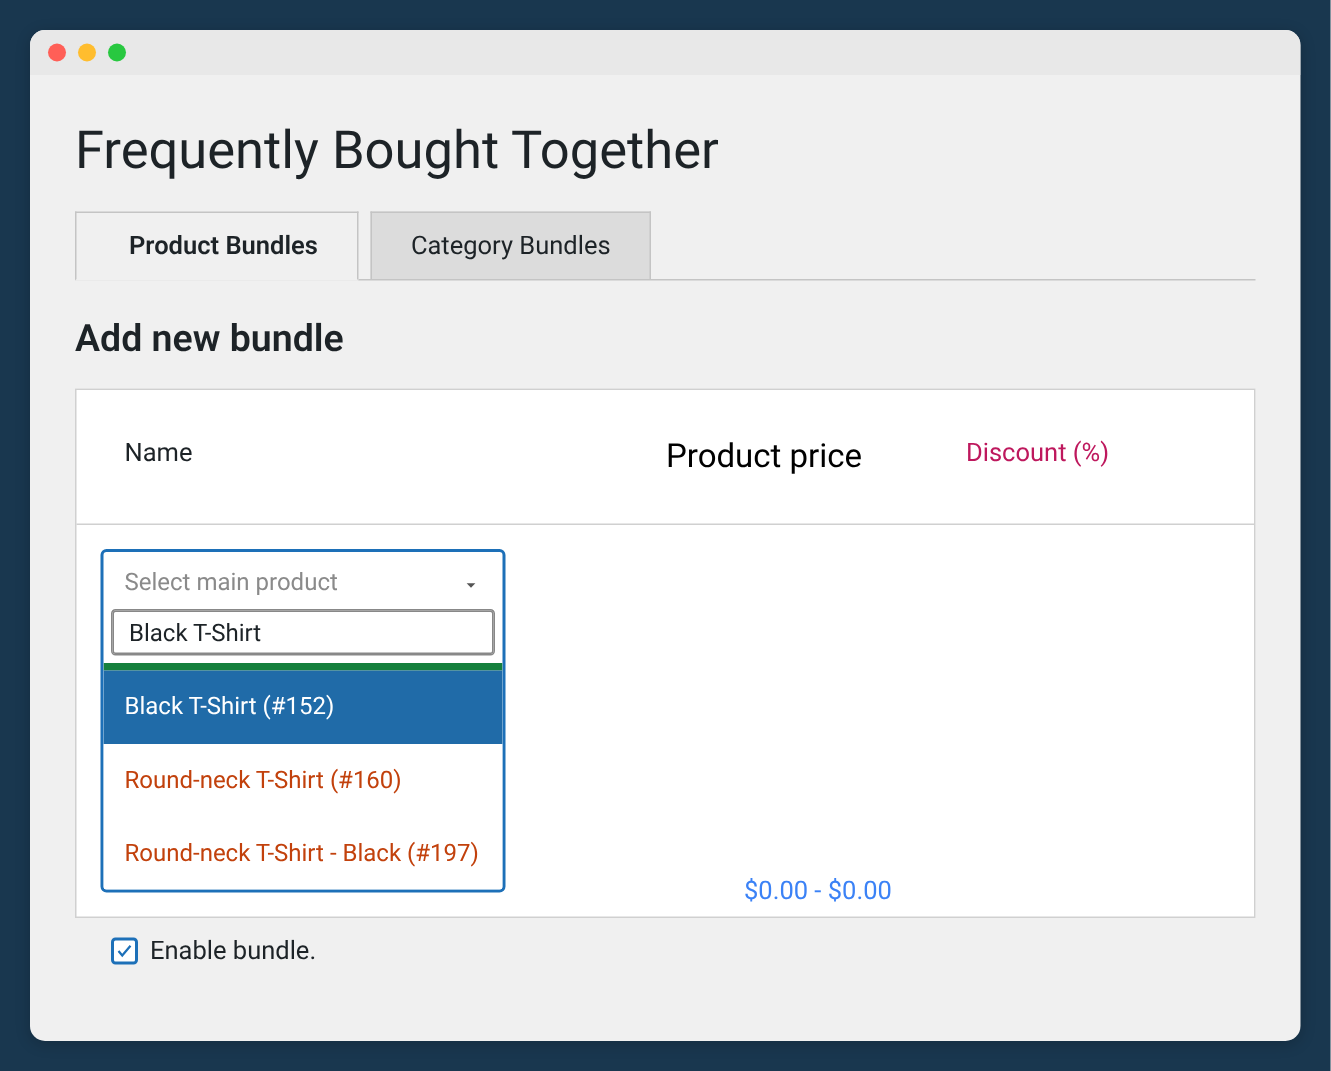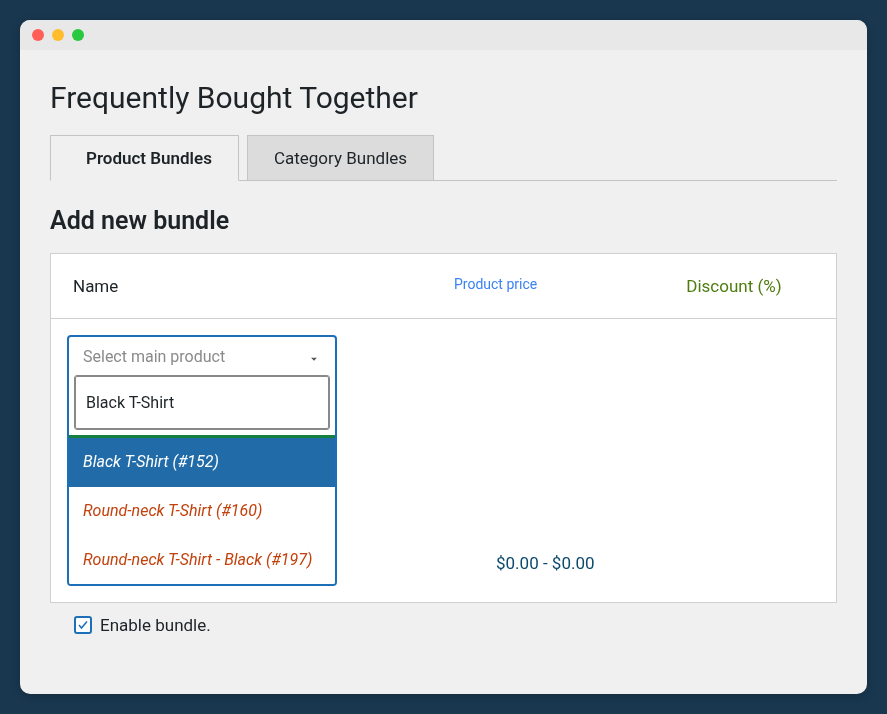"Frequently Bought Together" .page-title { font-size: 30px -> 35px }
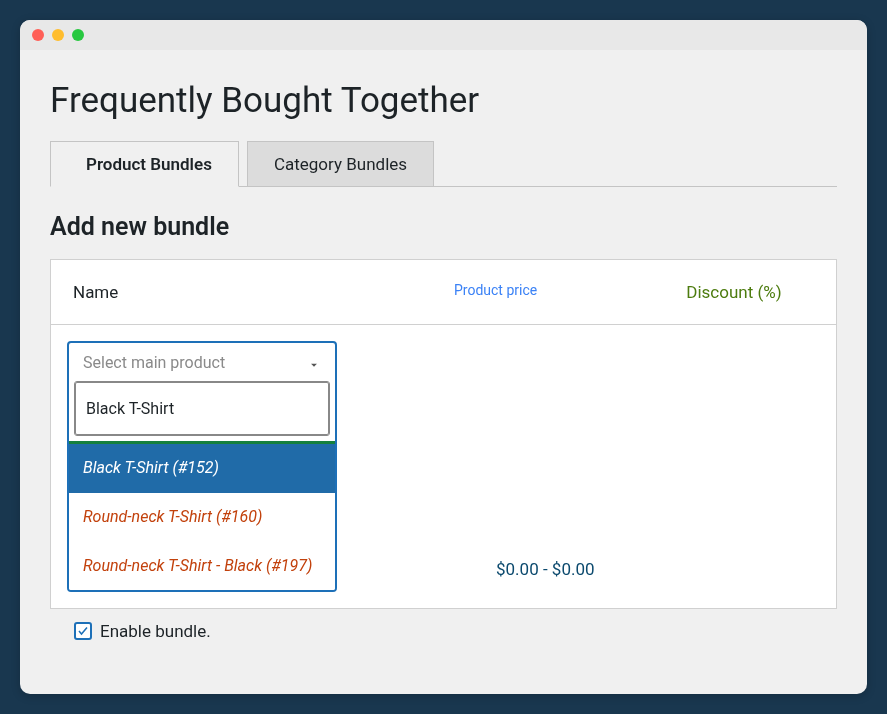"Name" .table-header { padding: 22px -> 32px }
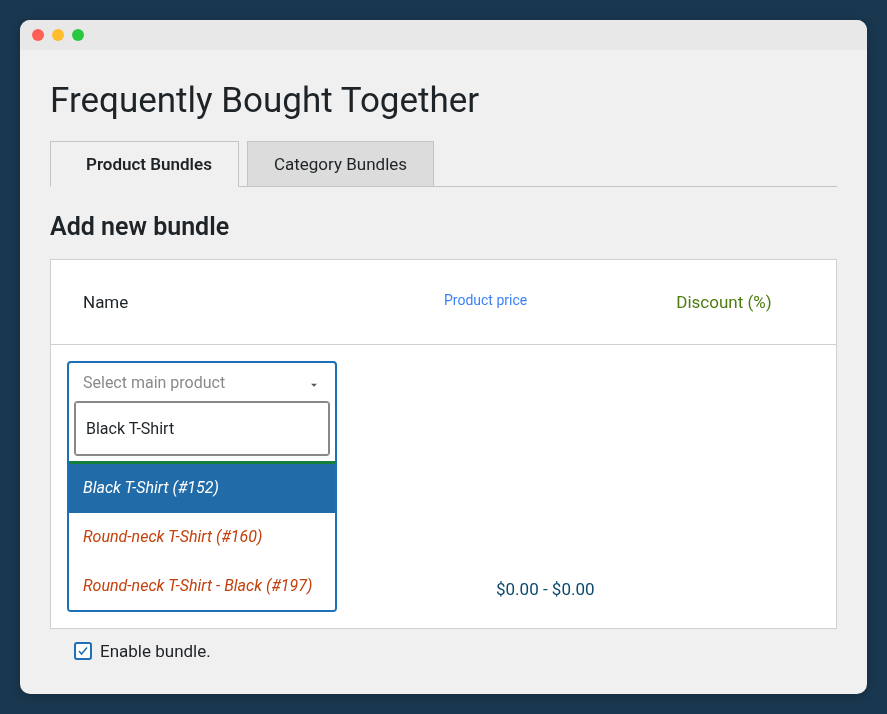"Product price" .th-price { color: #3b82f6 -> #000000; font-size: 14px -> 22px }
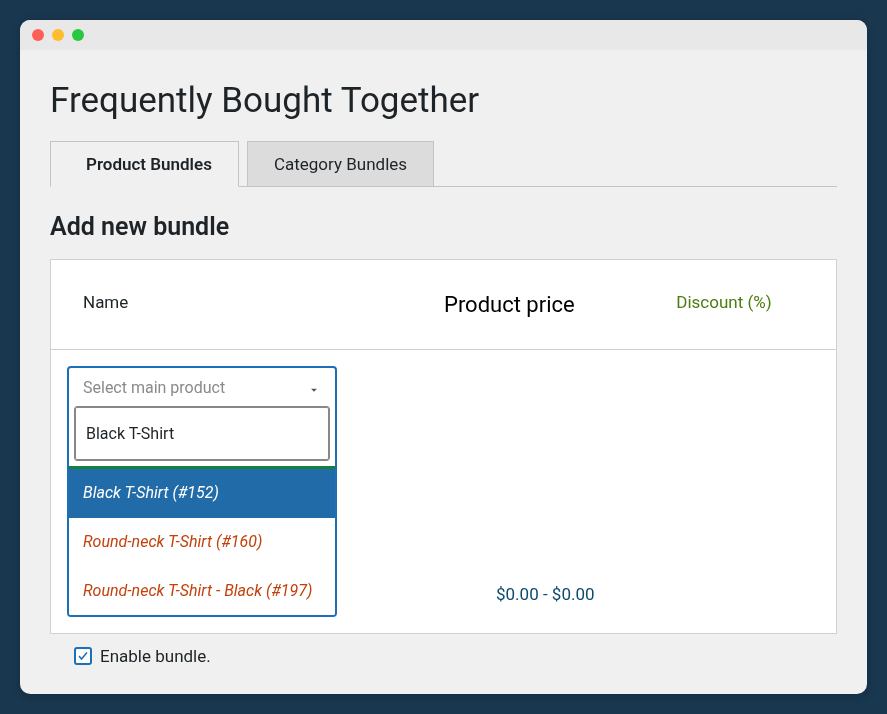"Discount (%)" .th-discount { color: #4d7c0f -> #be185d; text-align: center -> none }
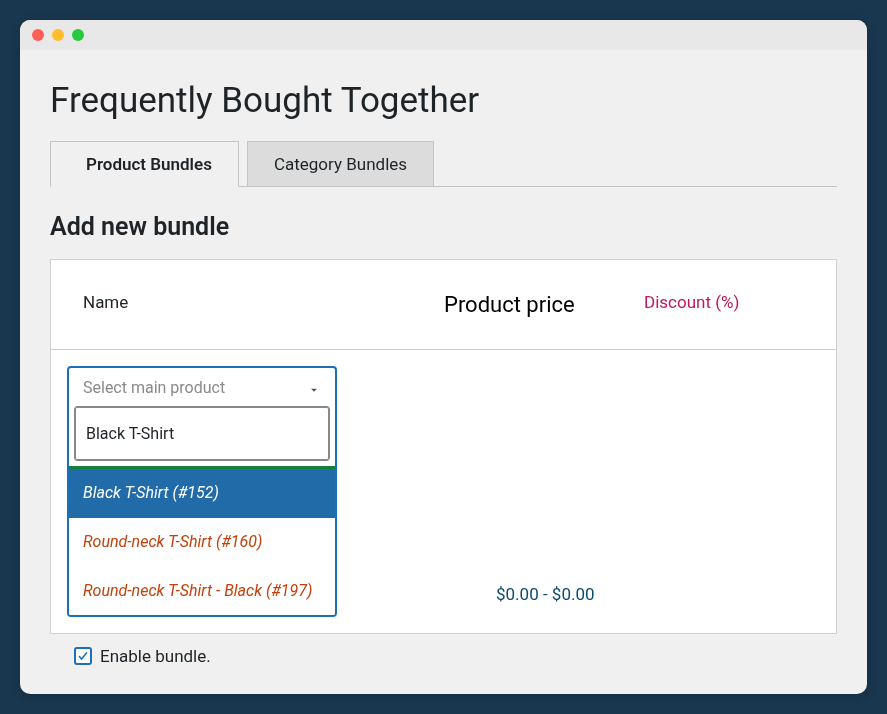"Black T-Shirt" .search-input { padding: 16px 10px -> 4px 10px }
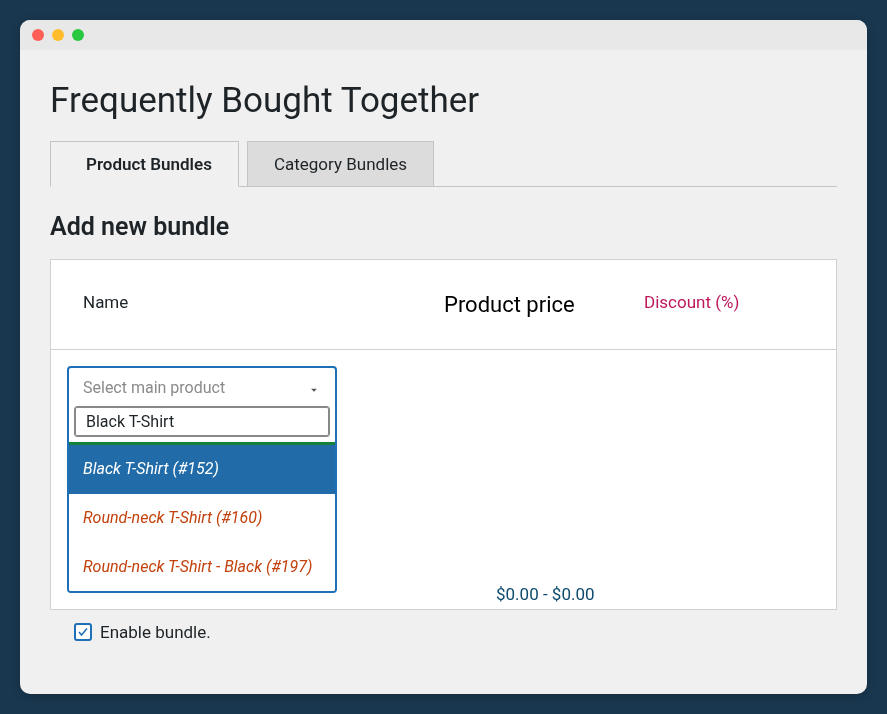"Black T-Shirt (#152)" .dropdown-list { border-top: 3px solid #15803d -> 5px solid #15803d; font-style: italic -> none }
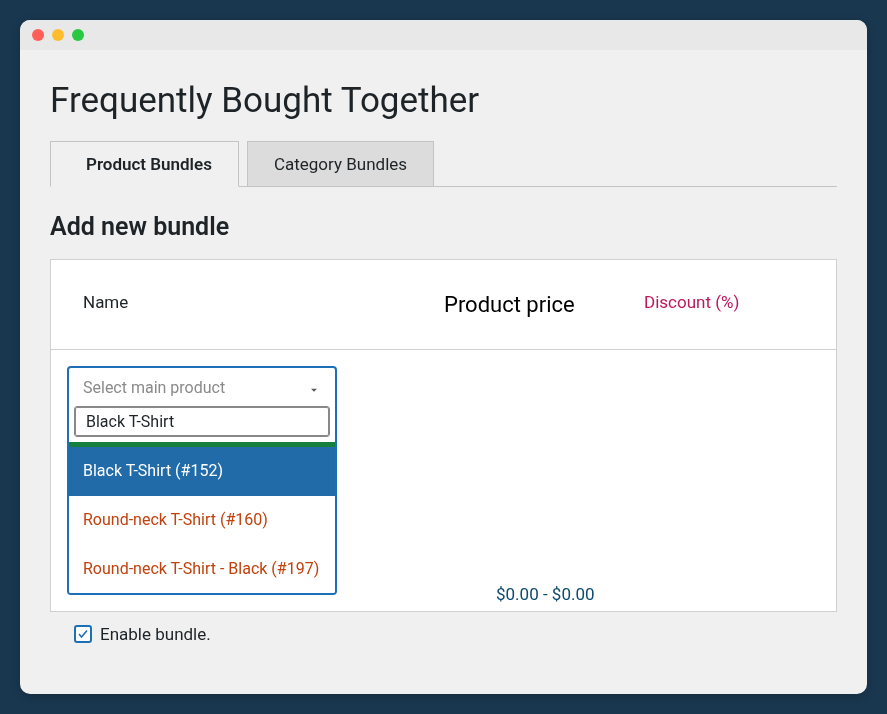"$0.00 - $0.00" .price-display { color: #0c4a6e -> #3b82f6 }
